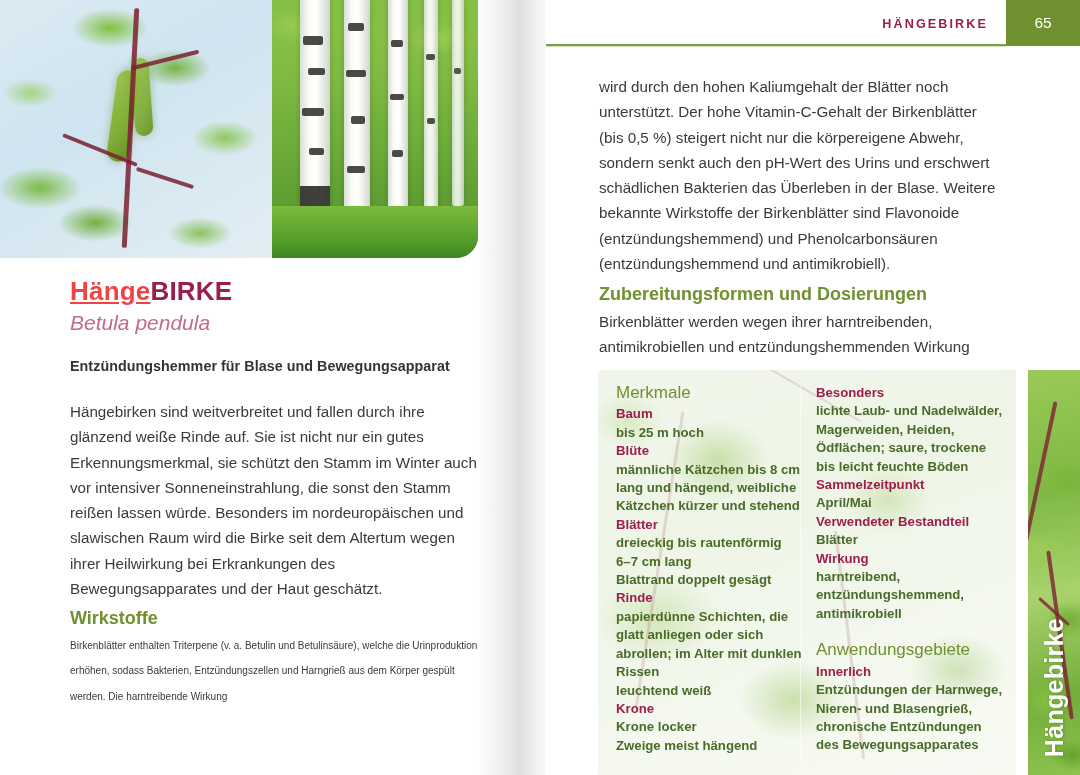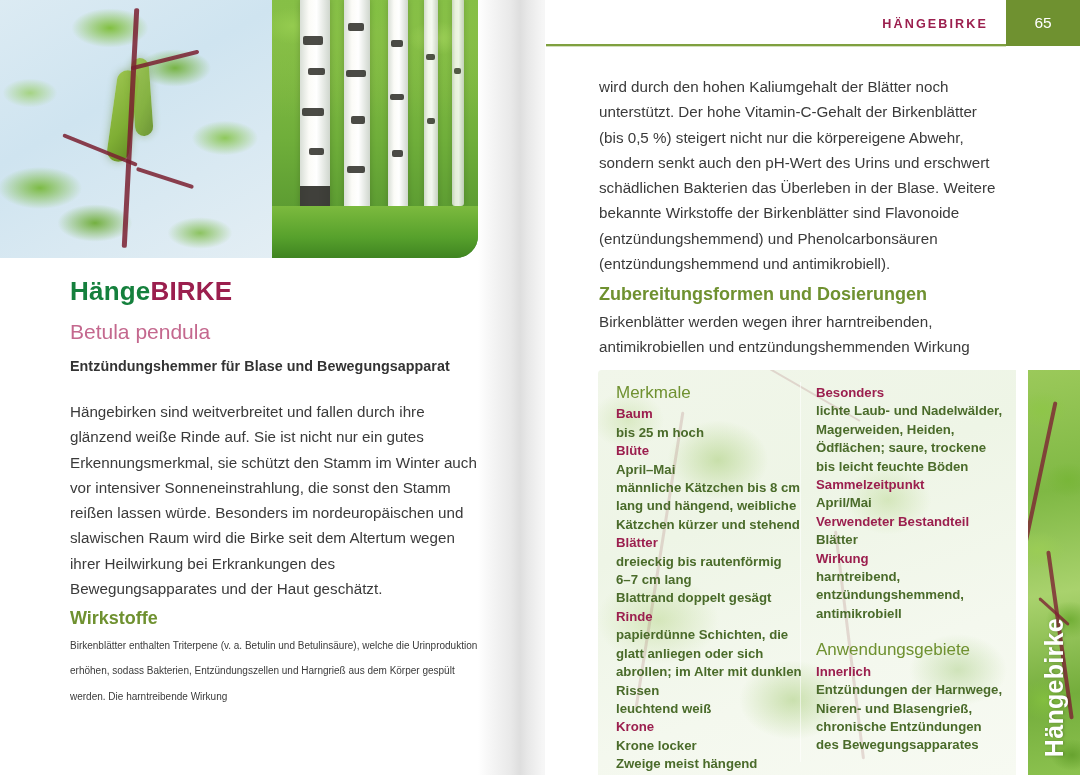"Hänge" .l-title .t1 { color: #15803d -> #ef4444; text-decoration: none -> underline }
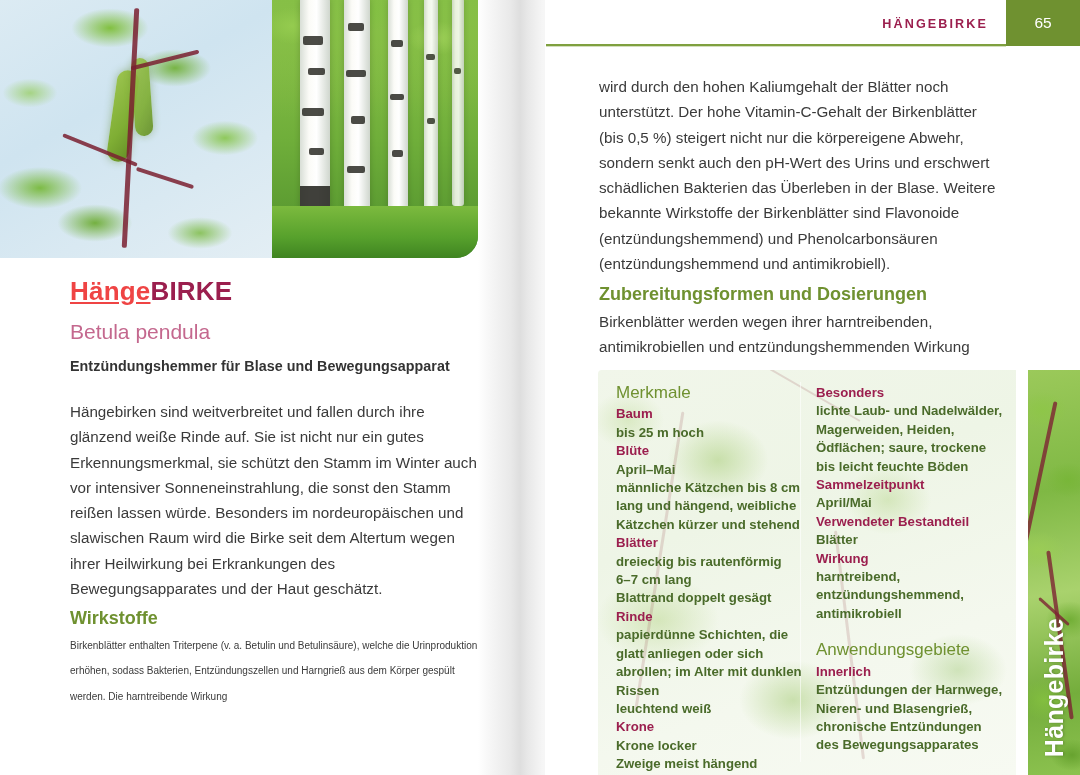"Betula pendula" .l-latin { font-style: none -> italic; top: 320px -> 311px }
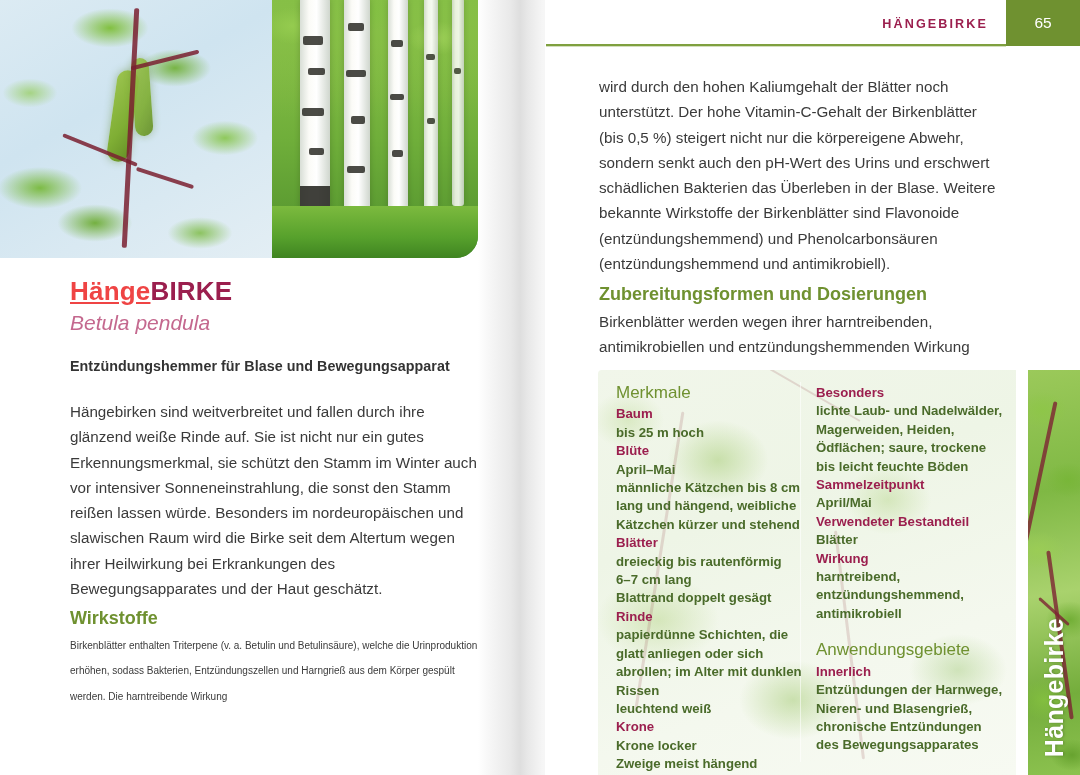"April–Mai" span.ib-v { html: <span>April–Mai</span> -> none }
